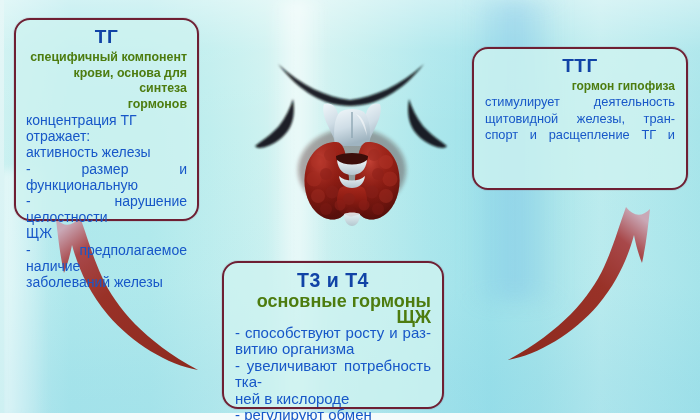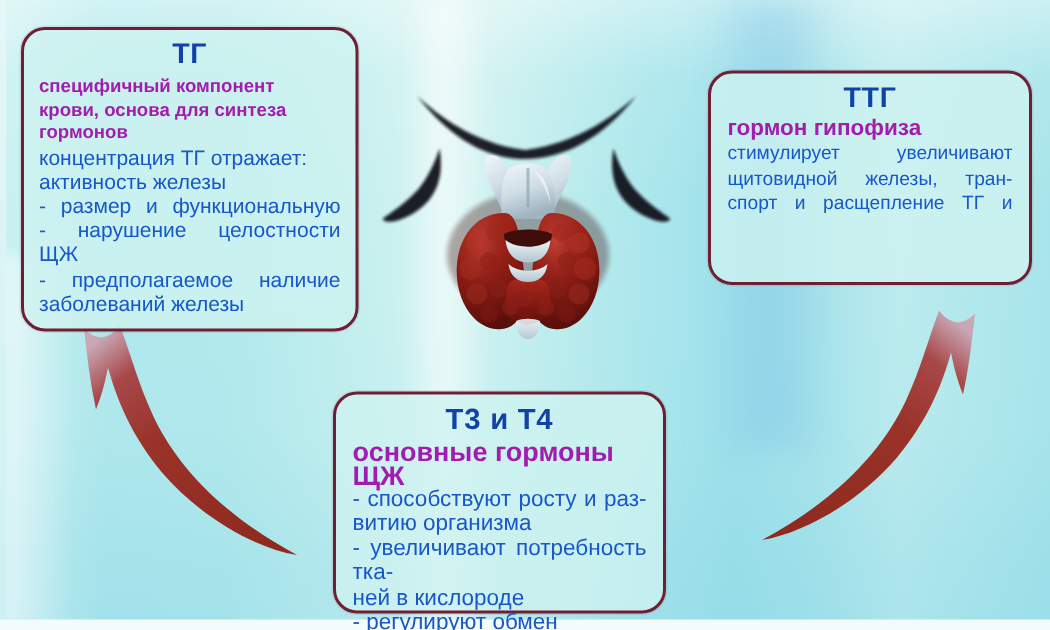"ТГ" #box-tg { width: 225px -> 185px }
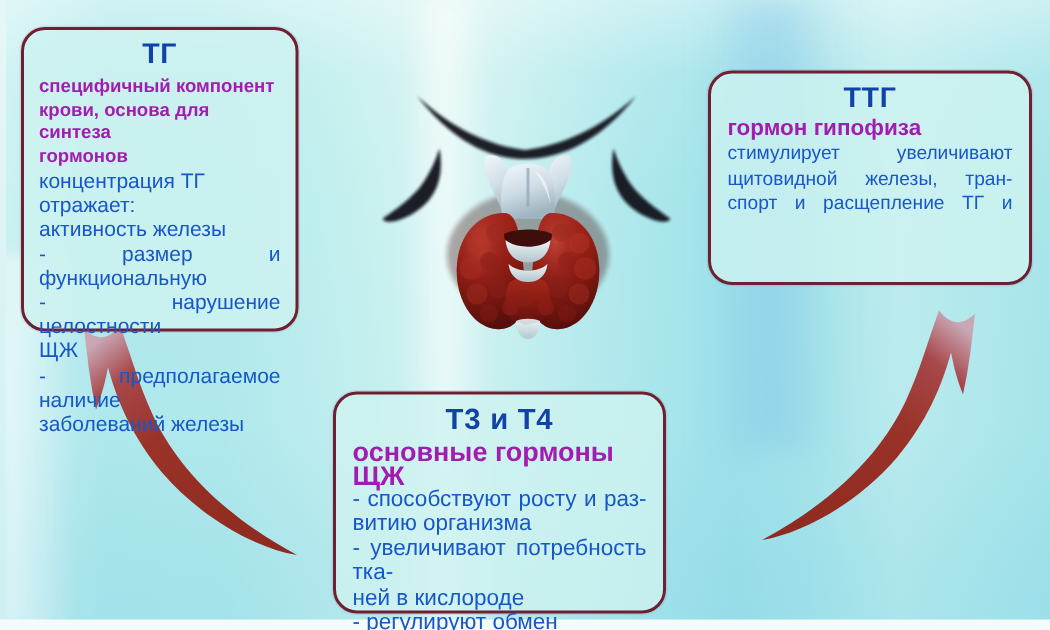"специфичный компонент" .box .subtitle { color: #a21caf -> #4d7c0f; text-align: left -> right }
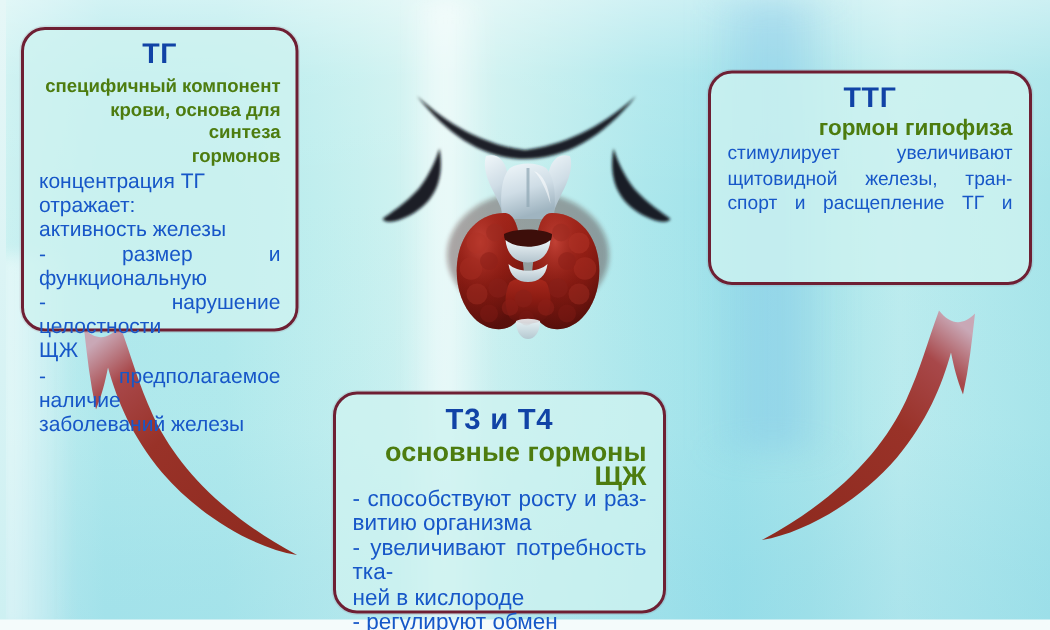"гормон гипофиза" #box-ttg .subtitle { font-size: 15px -> 12px }
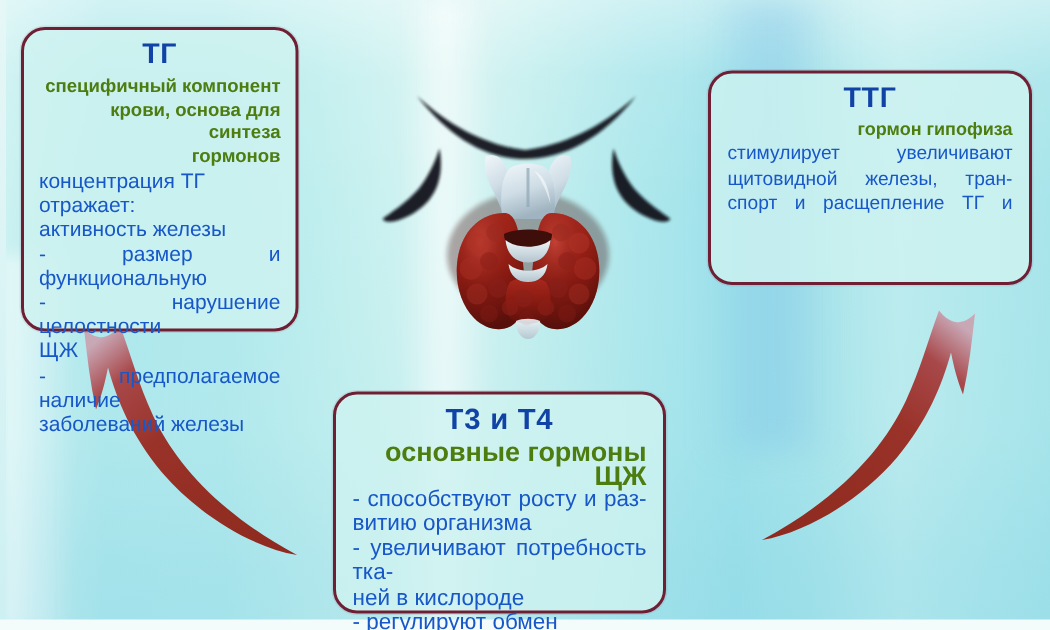"стимулирует увеличивают" div.line { text: увеличивают -> деятельность }
